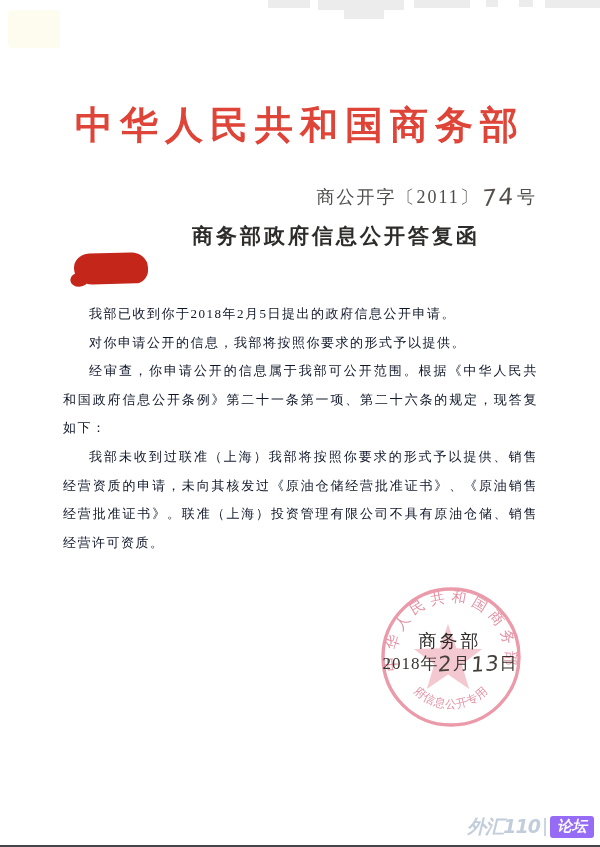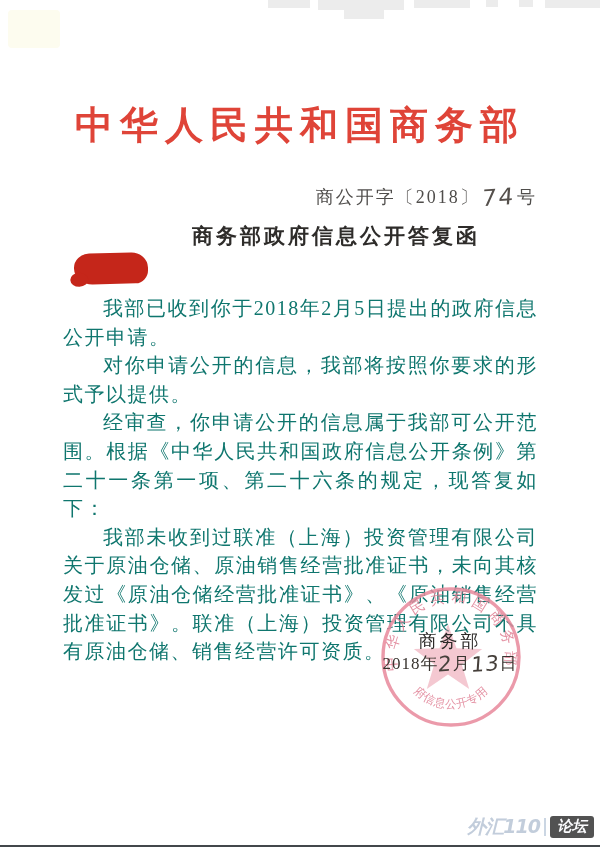"商公开字〔2018〕" span { text: 2018 -> 2011 }
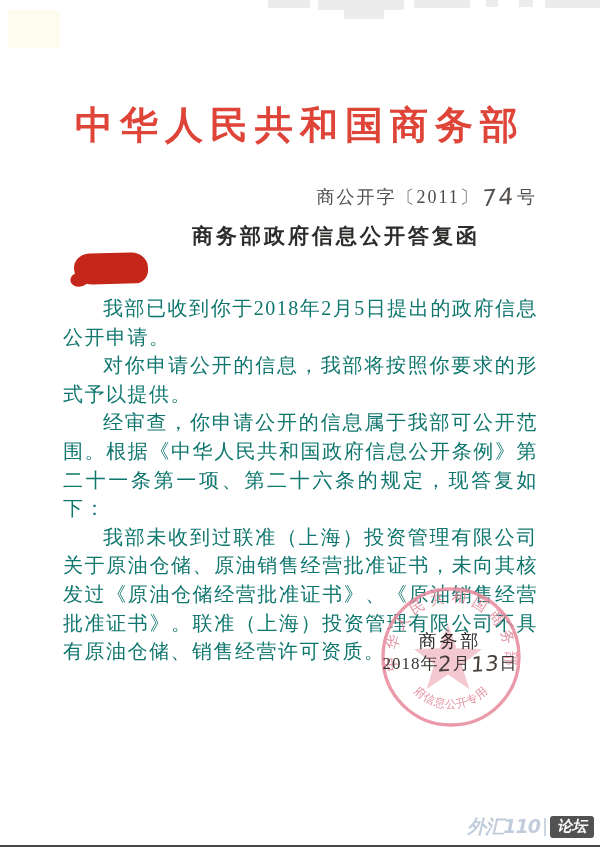"我部已收到你于2018年2月5日提出的政府信息公开申请。" .body-text { color: #0f766e -> #0f172a; font-size: 20px -> 13px; top: 294px -> 300px }
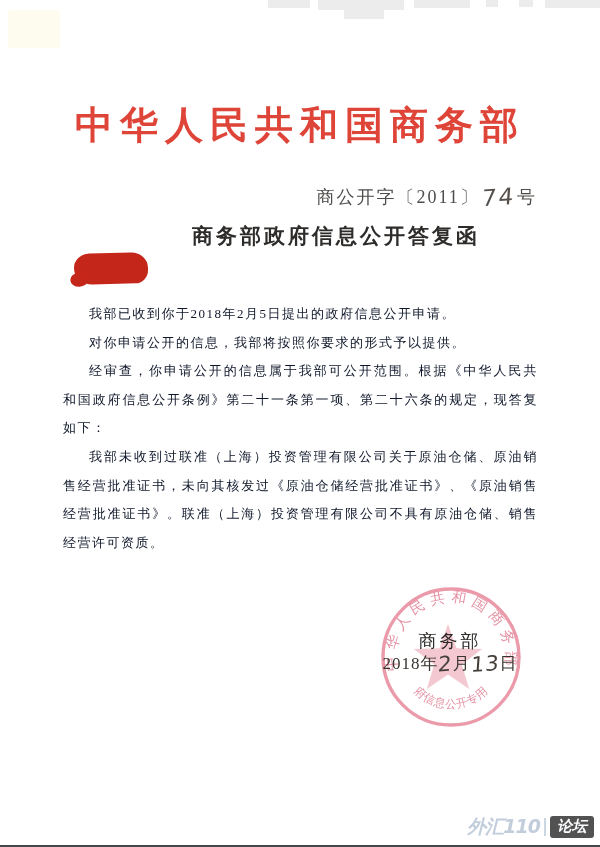"我部未收到过联准（上海）投资管理有限公司关于原油仓储、原油销售经营批准证书，未向" p { text: 投资管理有限公司关于原油仓储、原油销售经营批准证书 -> 我部将按照你要求的形式予以提供、销售经营资质的申请 }
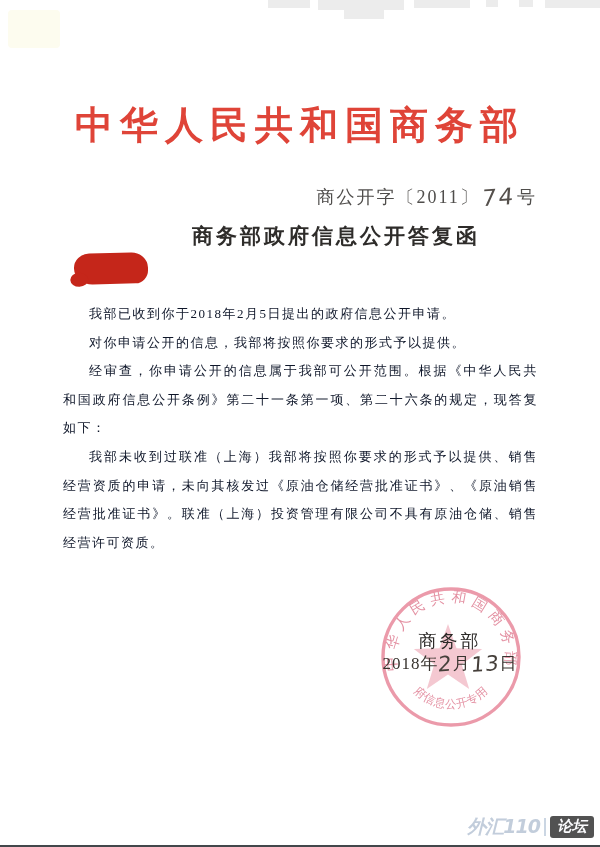"论坛" .wm-tab { background: #404040 -> #8b5cf6 }
